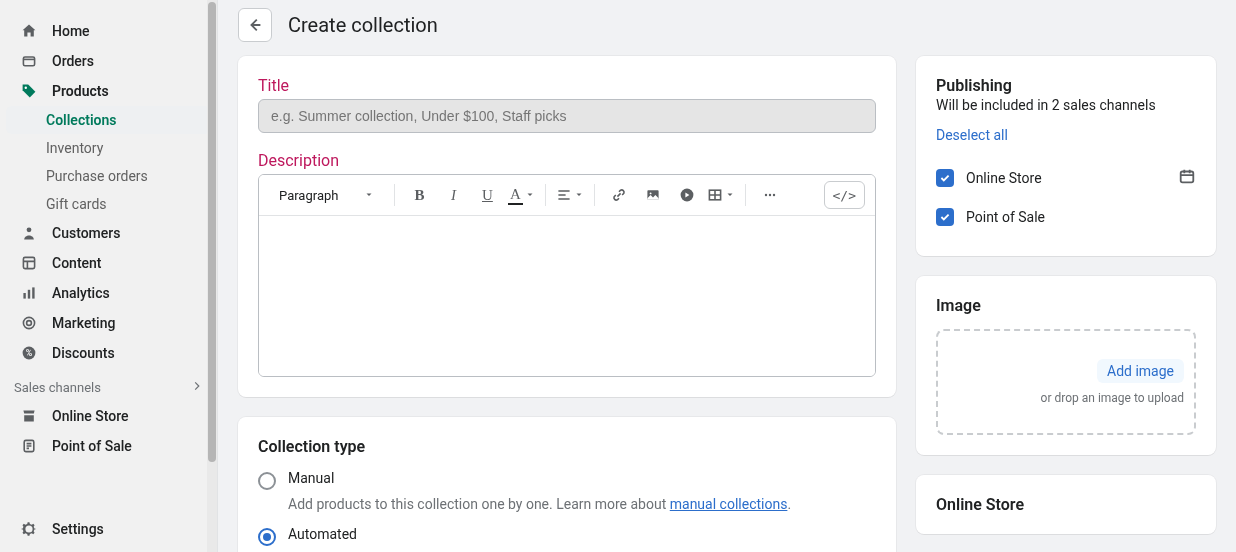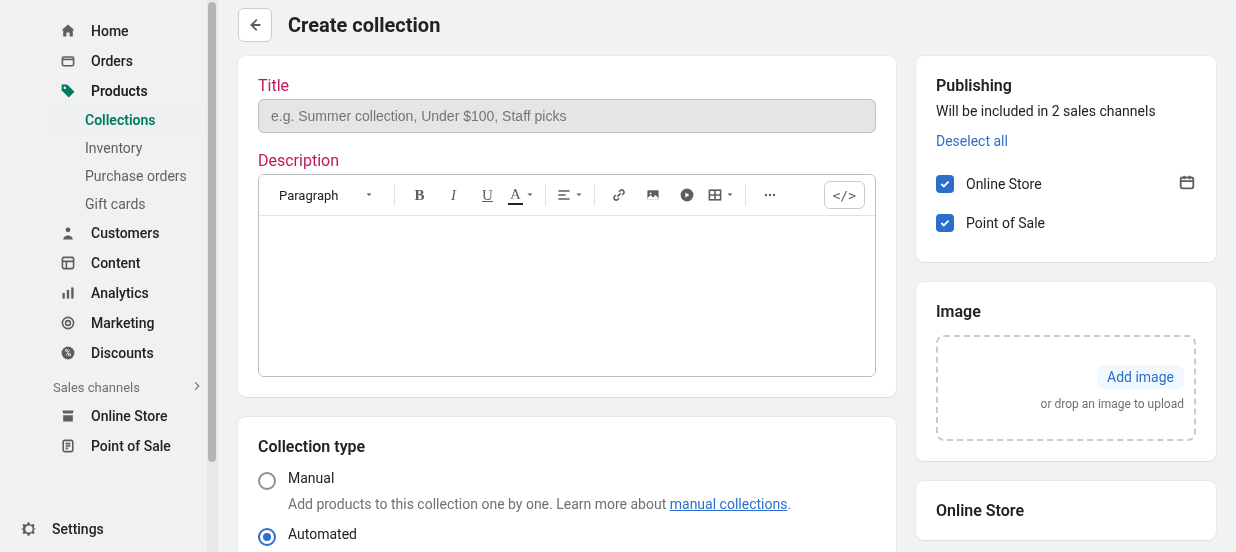"Home" .sidebar-scroll { padding-left: 39px -> none }
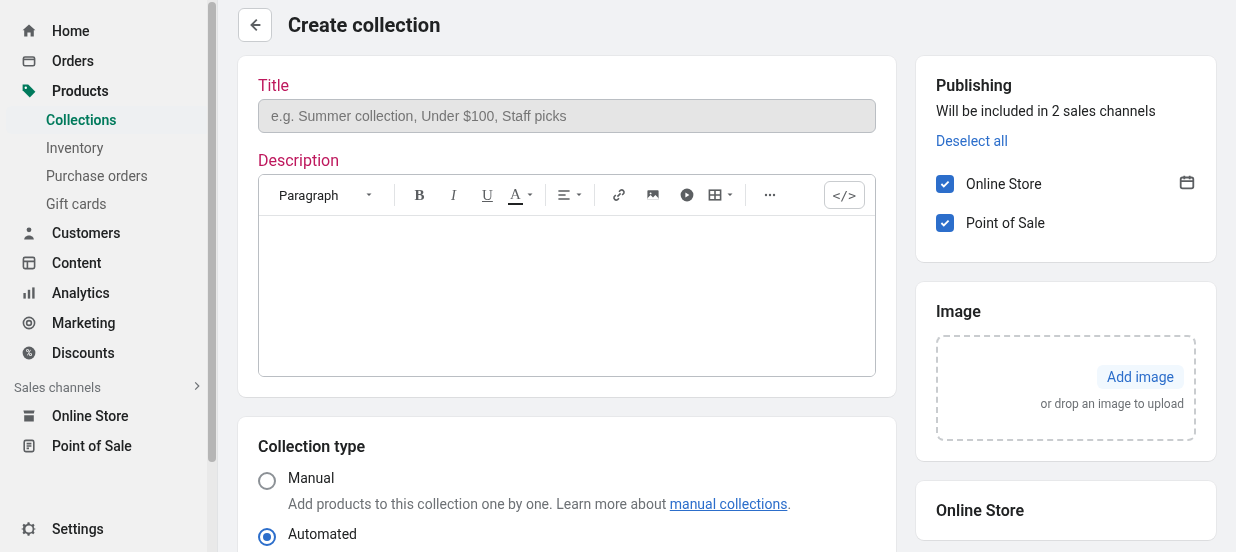"Create collection" .page-title { font-weight: 700 -> 400 }
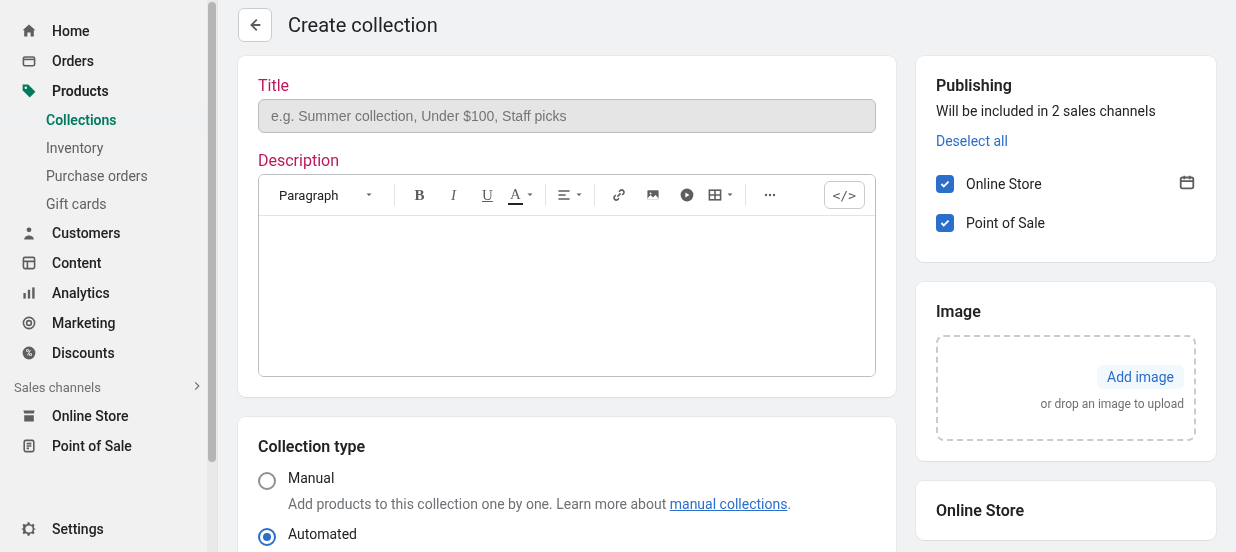"Publishing" div.section-title { margin-bottom: 8px -> 2px }
